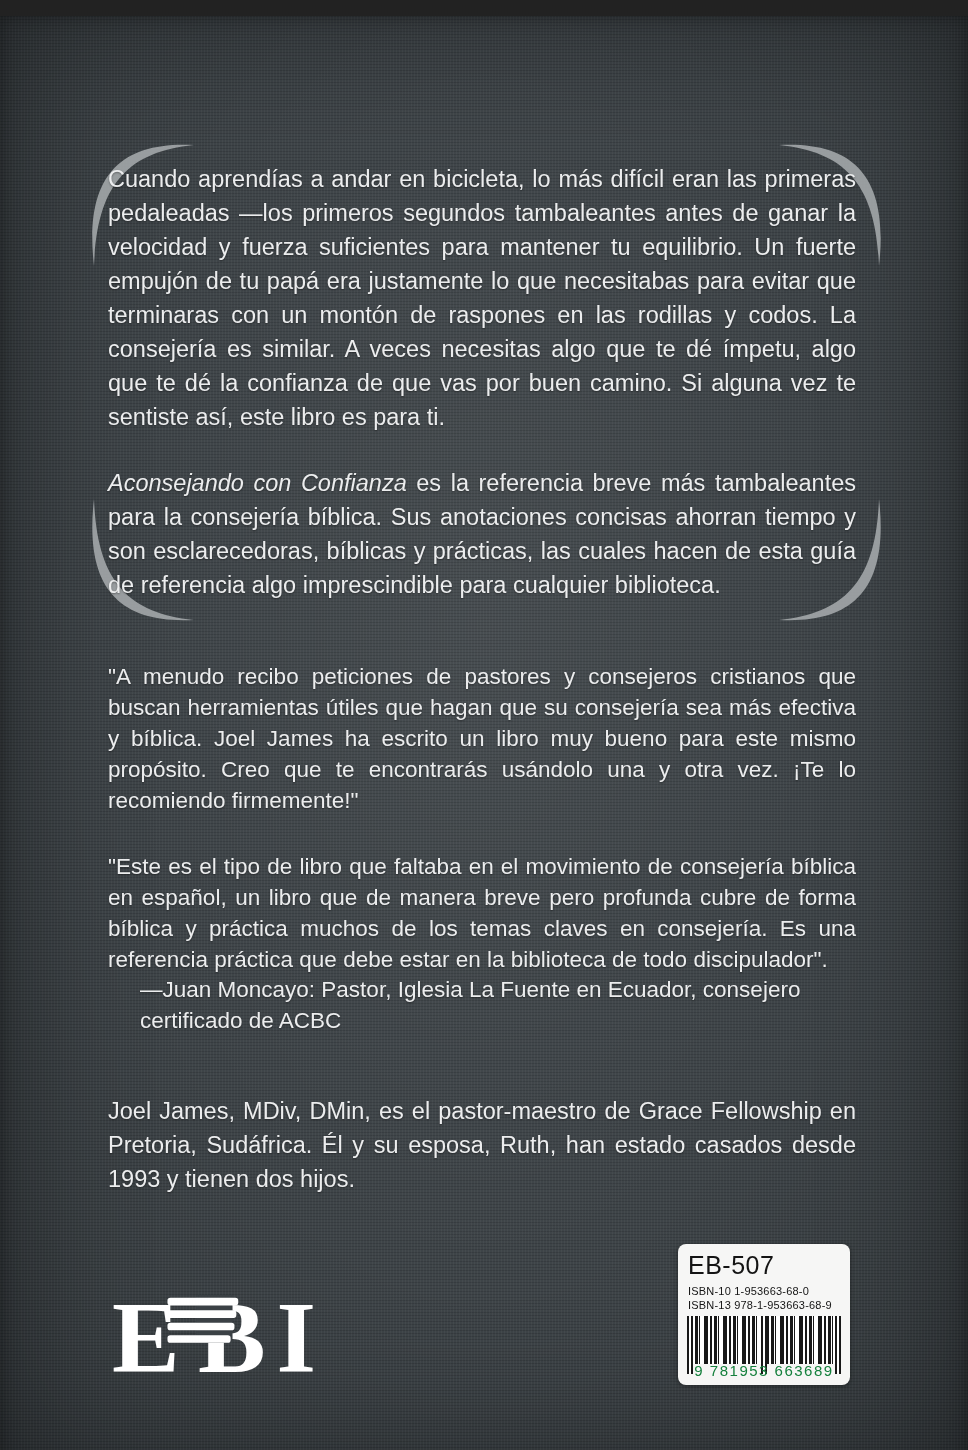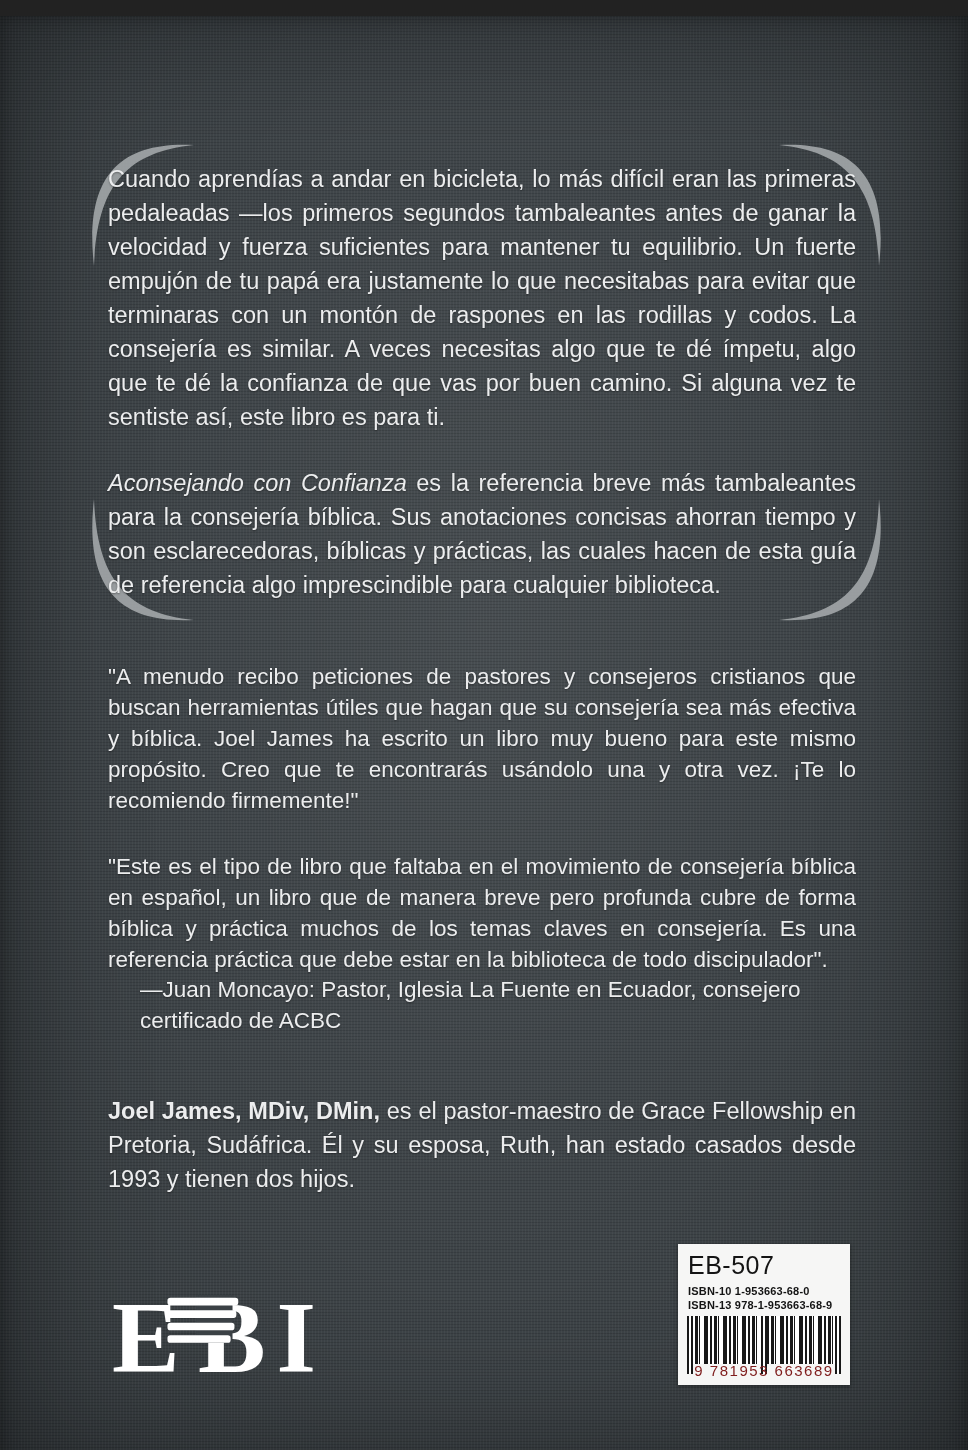"Joel James, MDiv, DMin," .bio b { font-weight: bold -> normal }
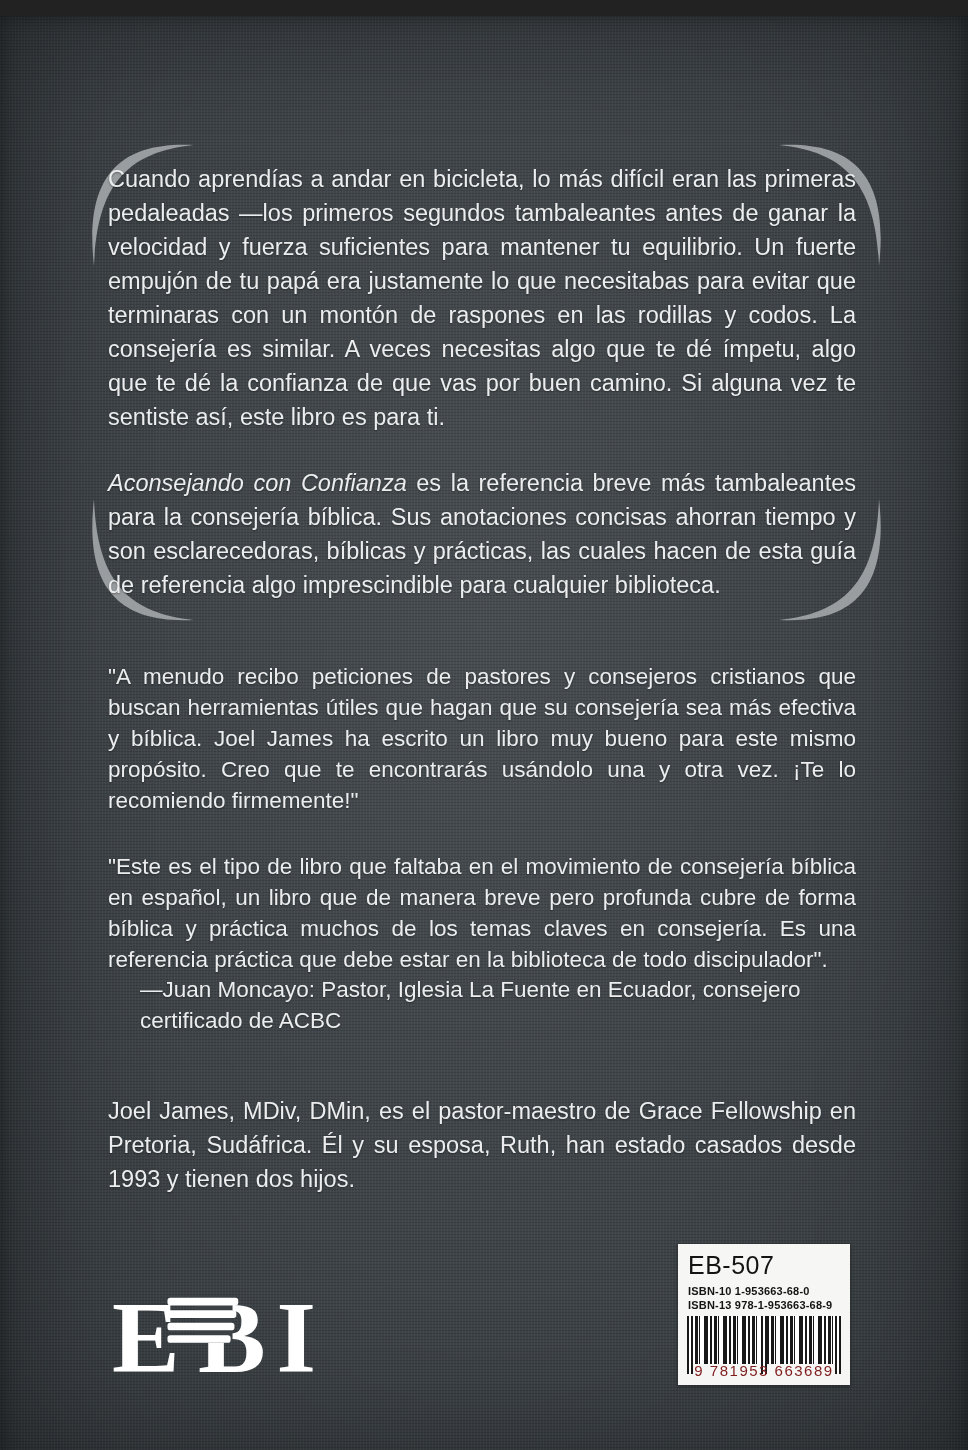"EB-507" .barcode-box { border-radius: 0 -> 8px }
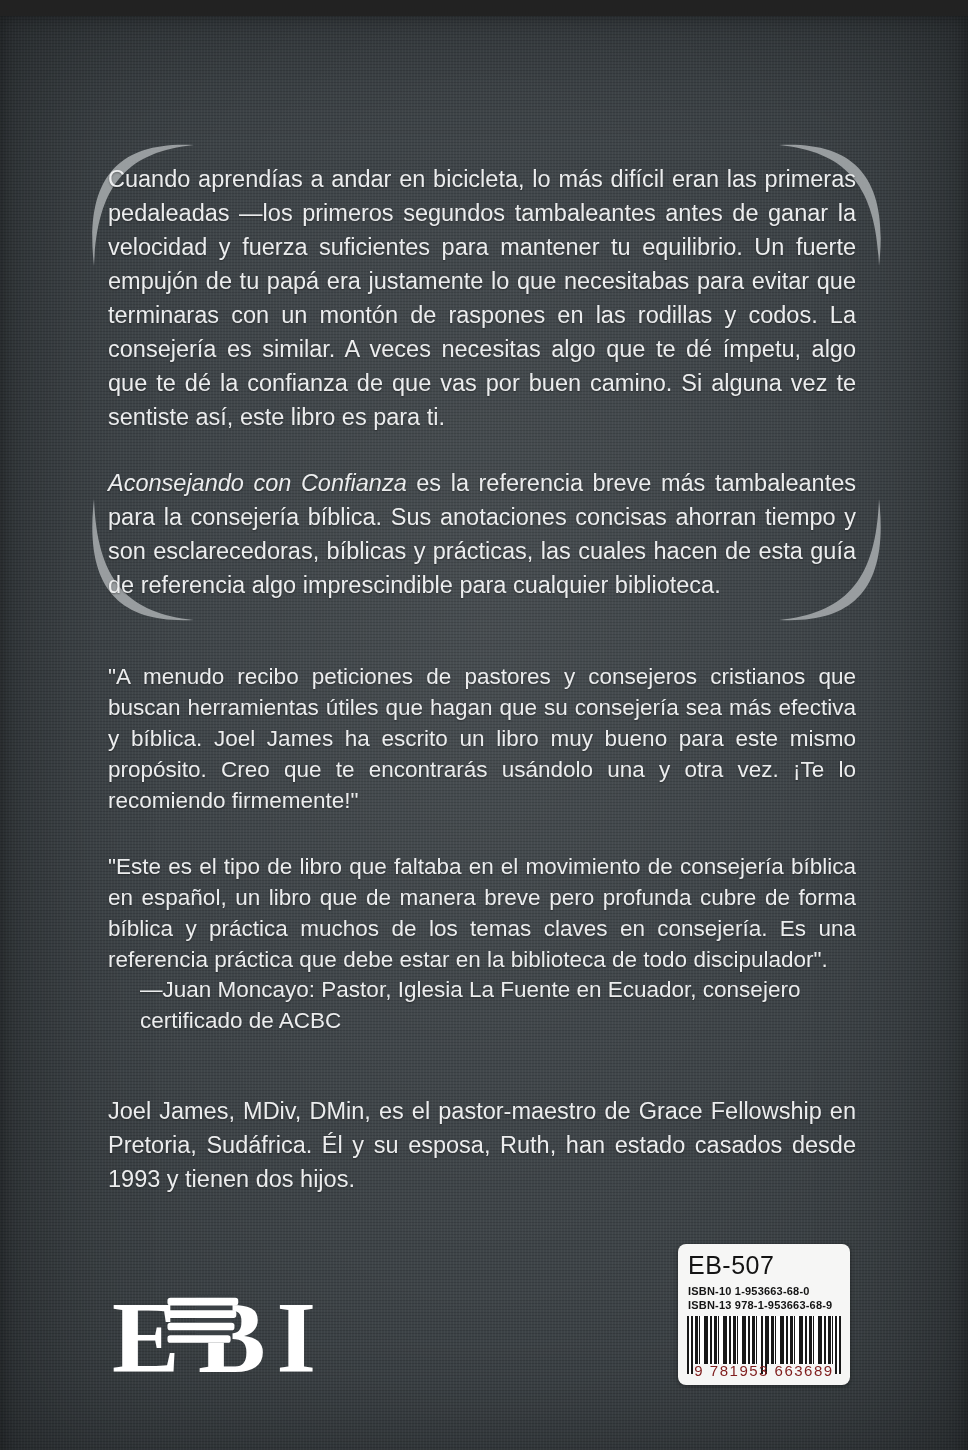"ISBN-10 1-953663-68-0" .bb-isbn { font-weight: bold -> normal }
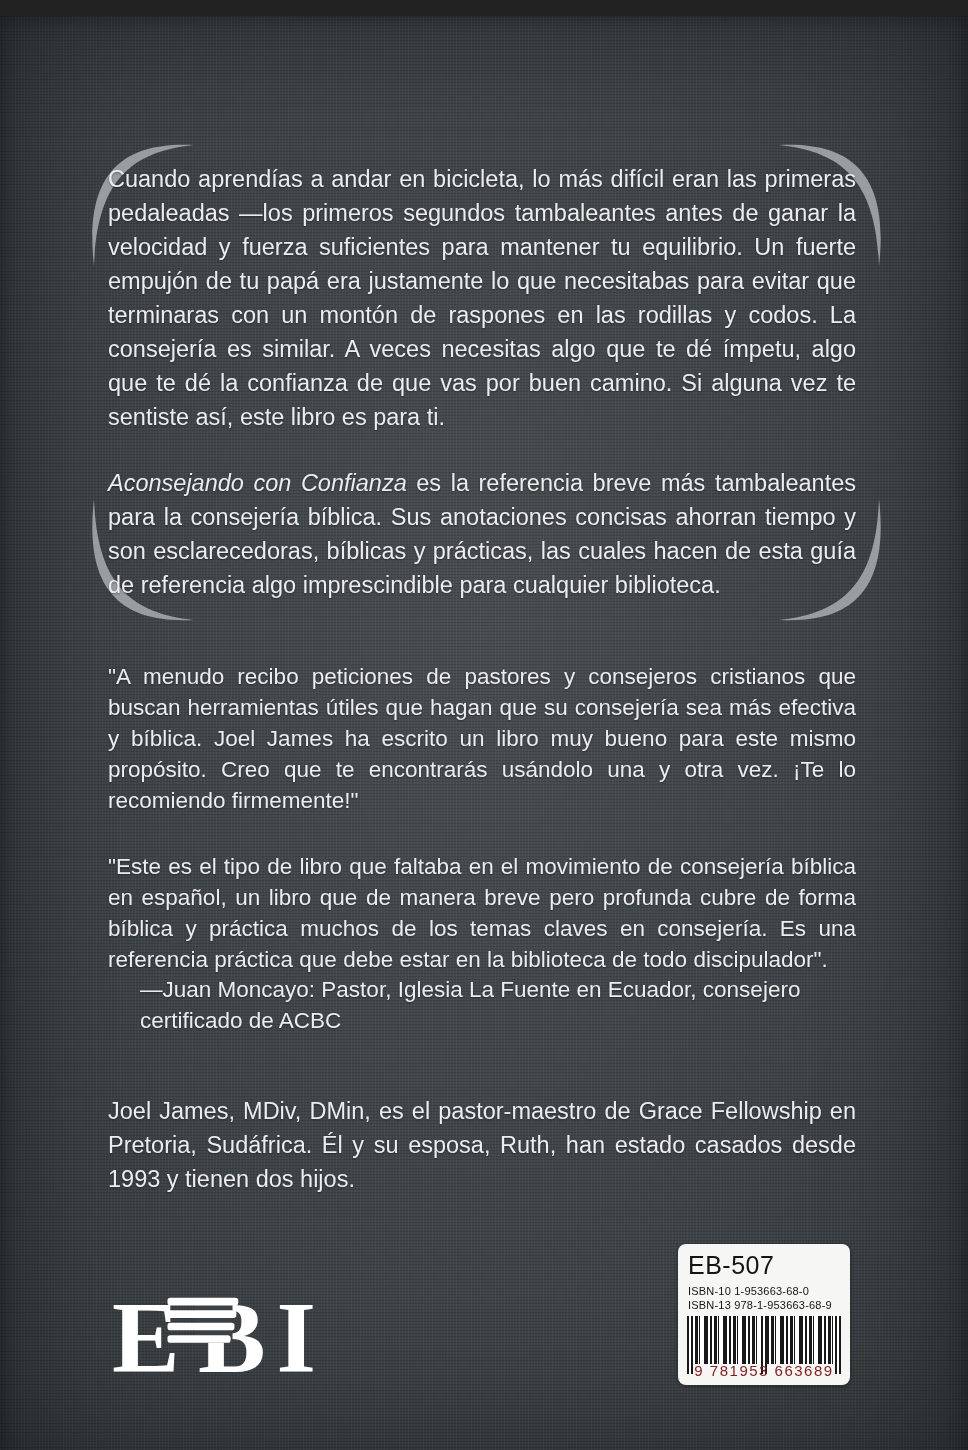"9 781953 663689" .bb-digits { color: #7f1d1d -> #15803d }
